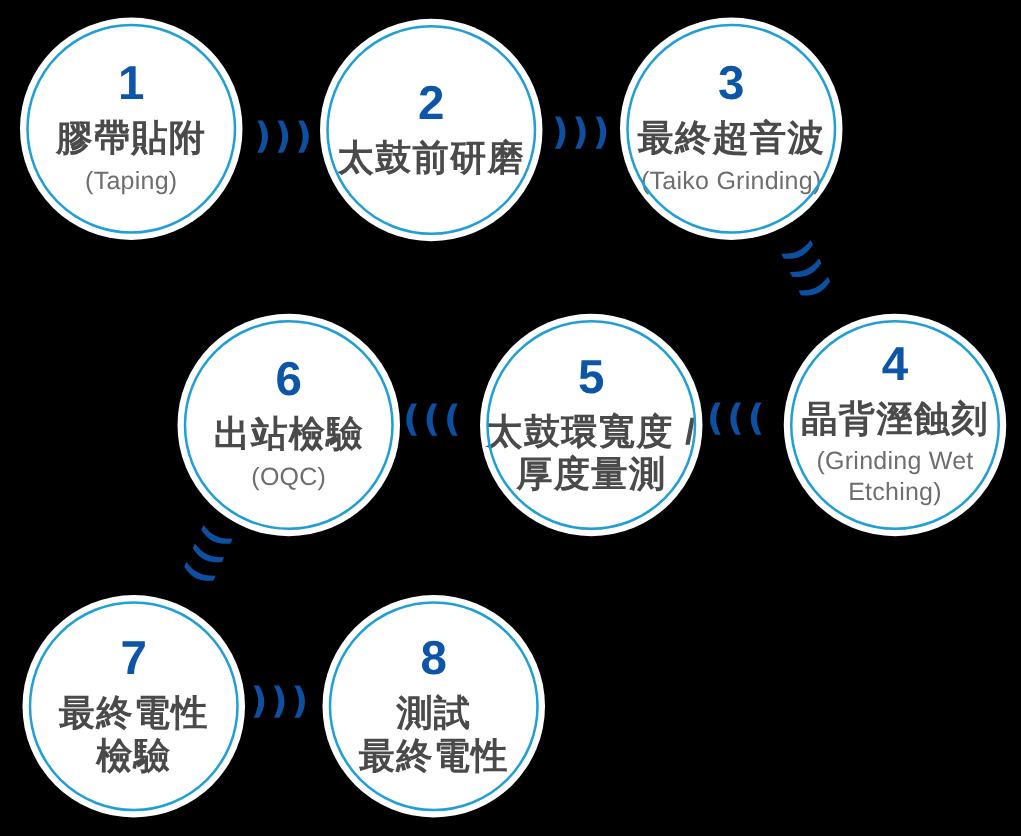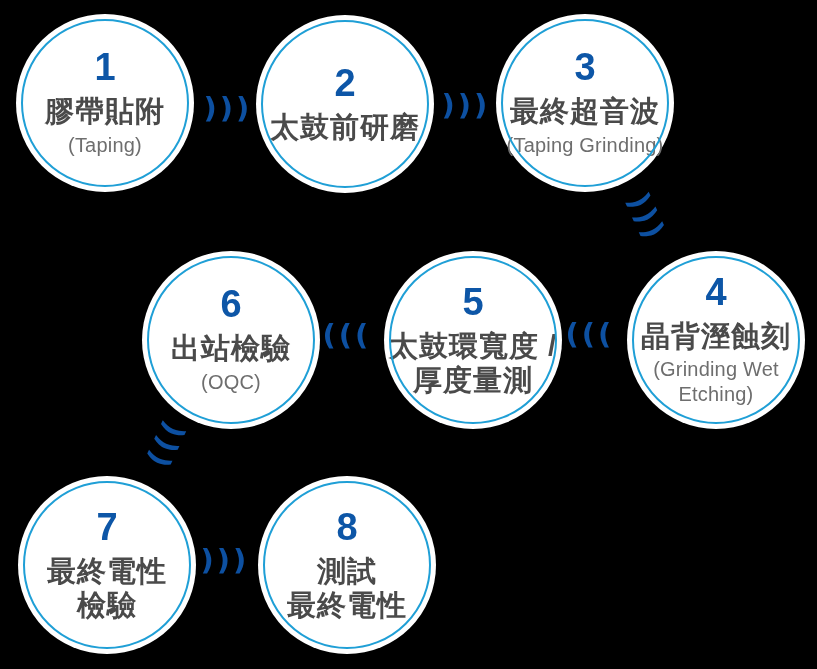"(Taping Grinding)" span { text: Taping -> Taiko }
